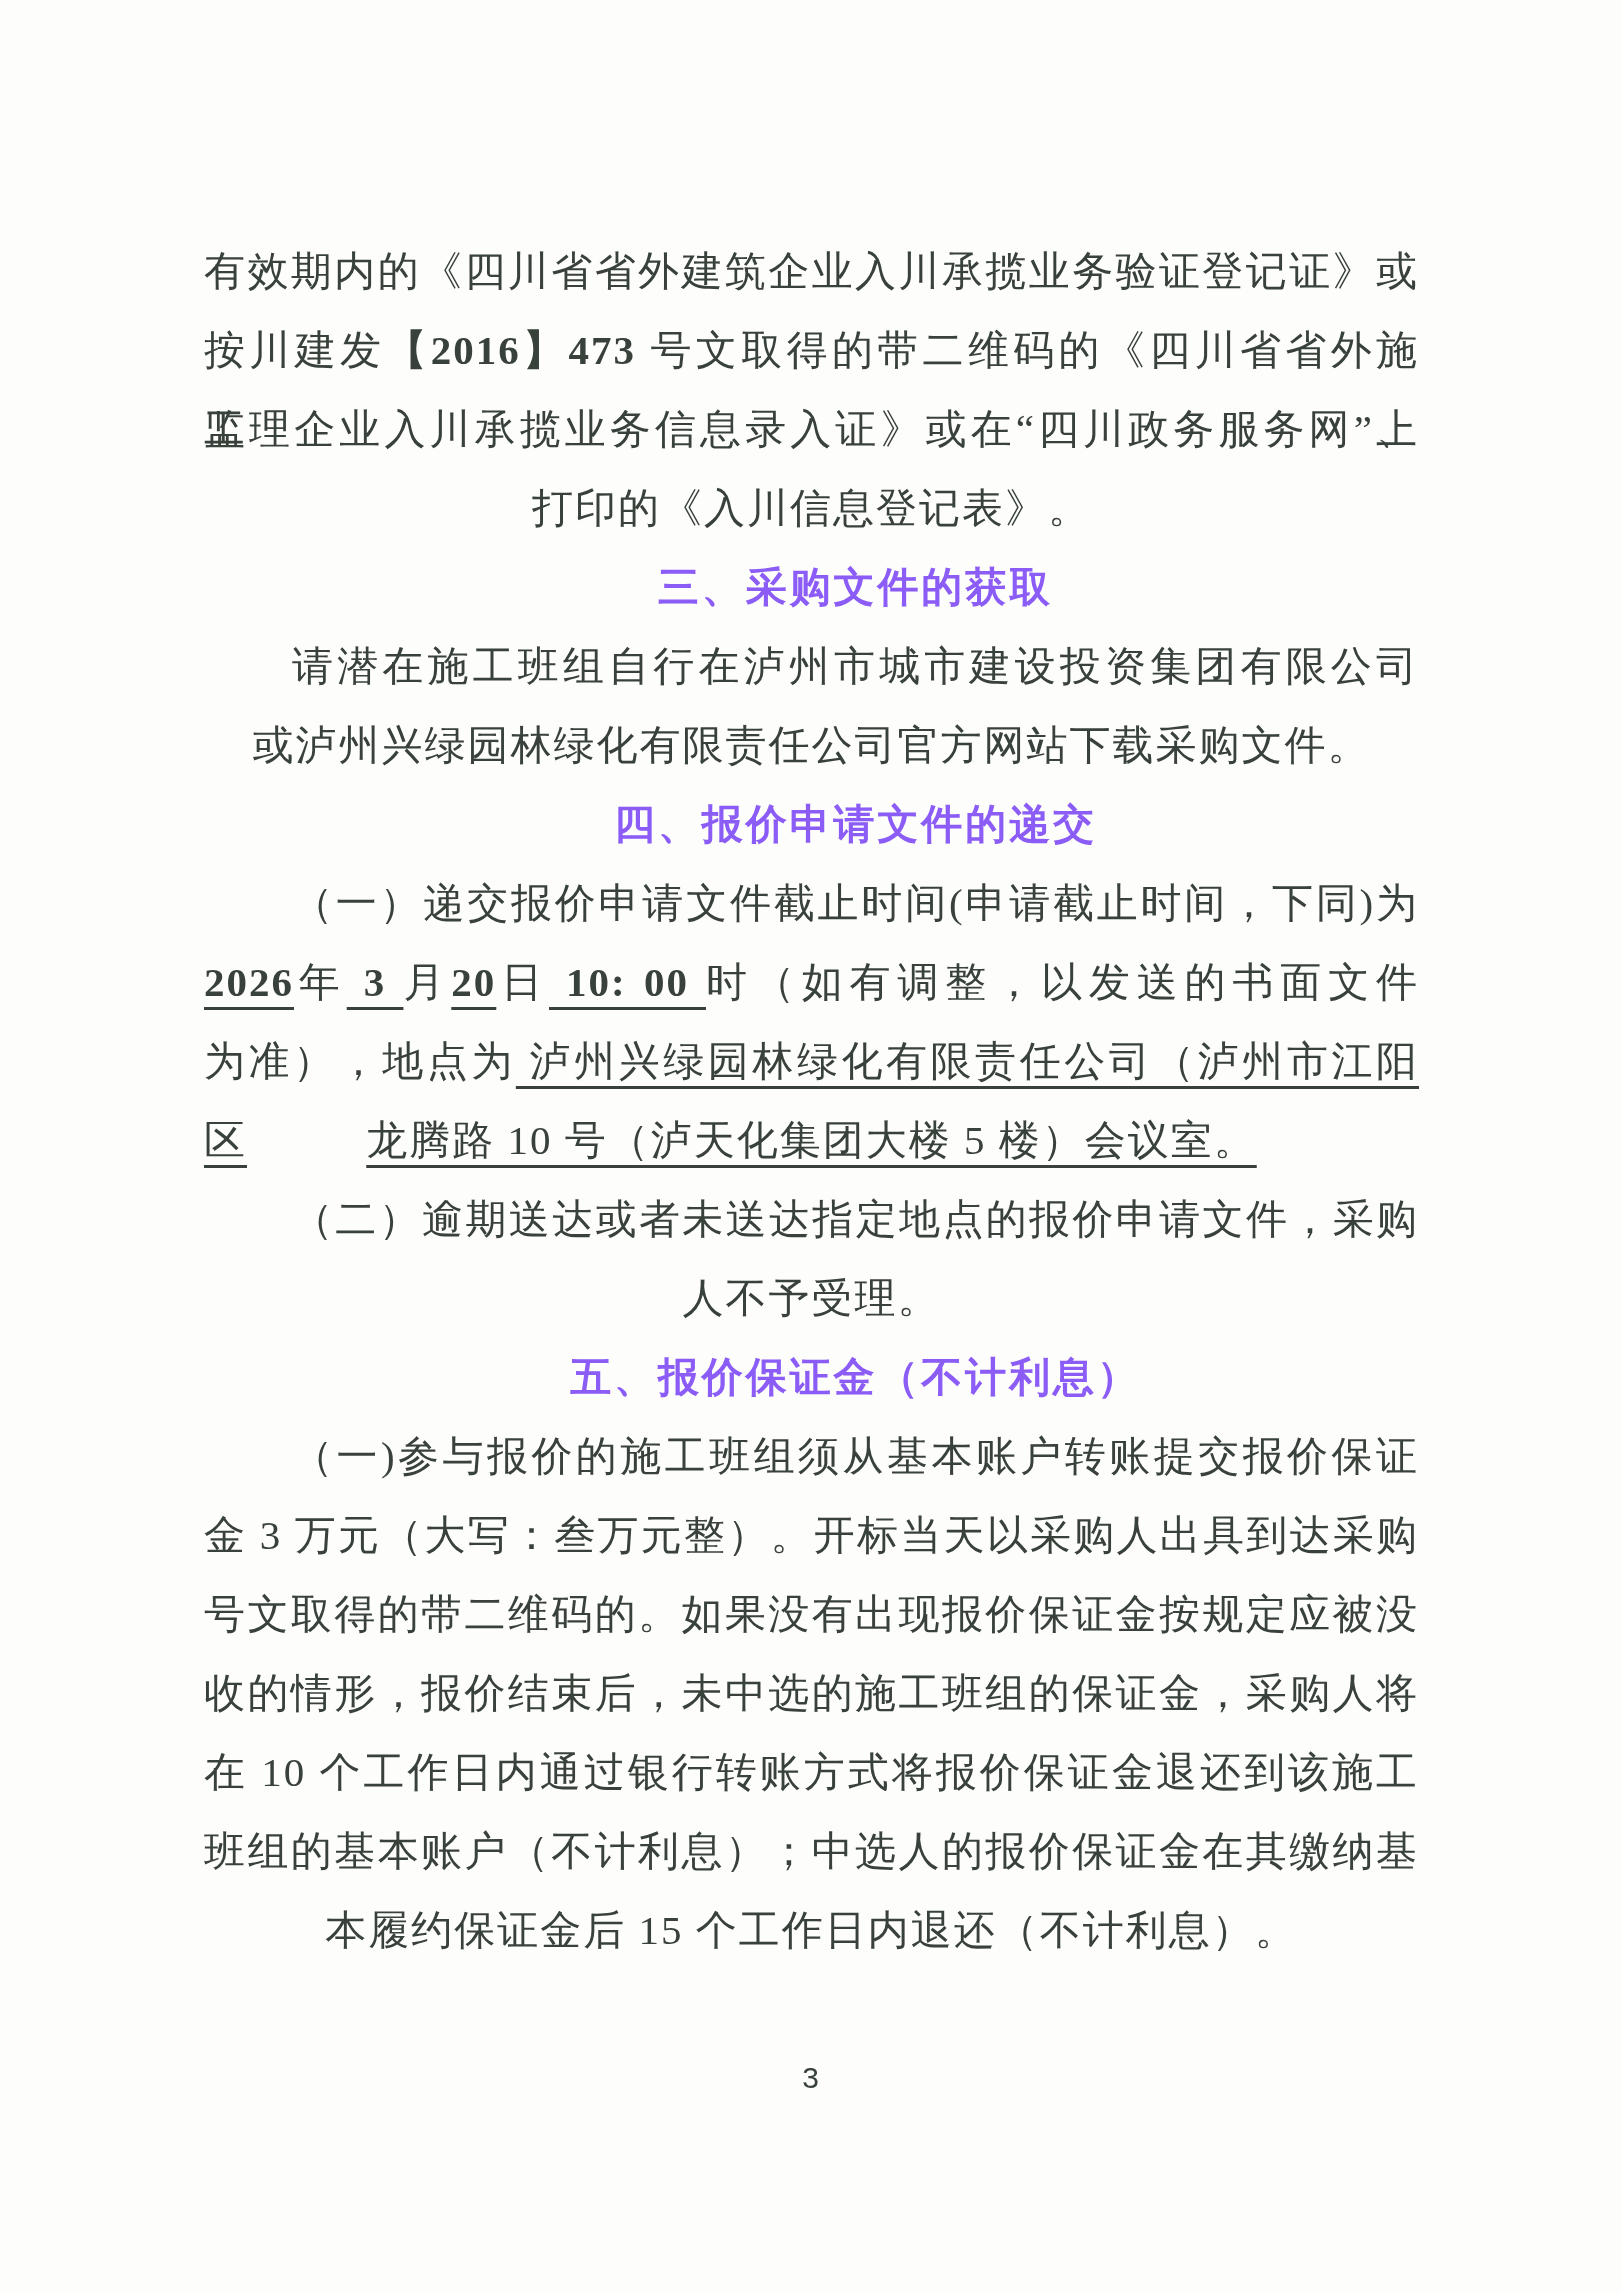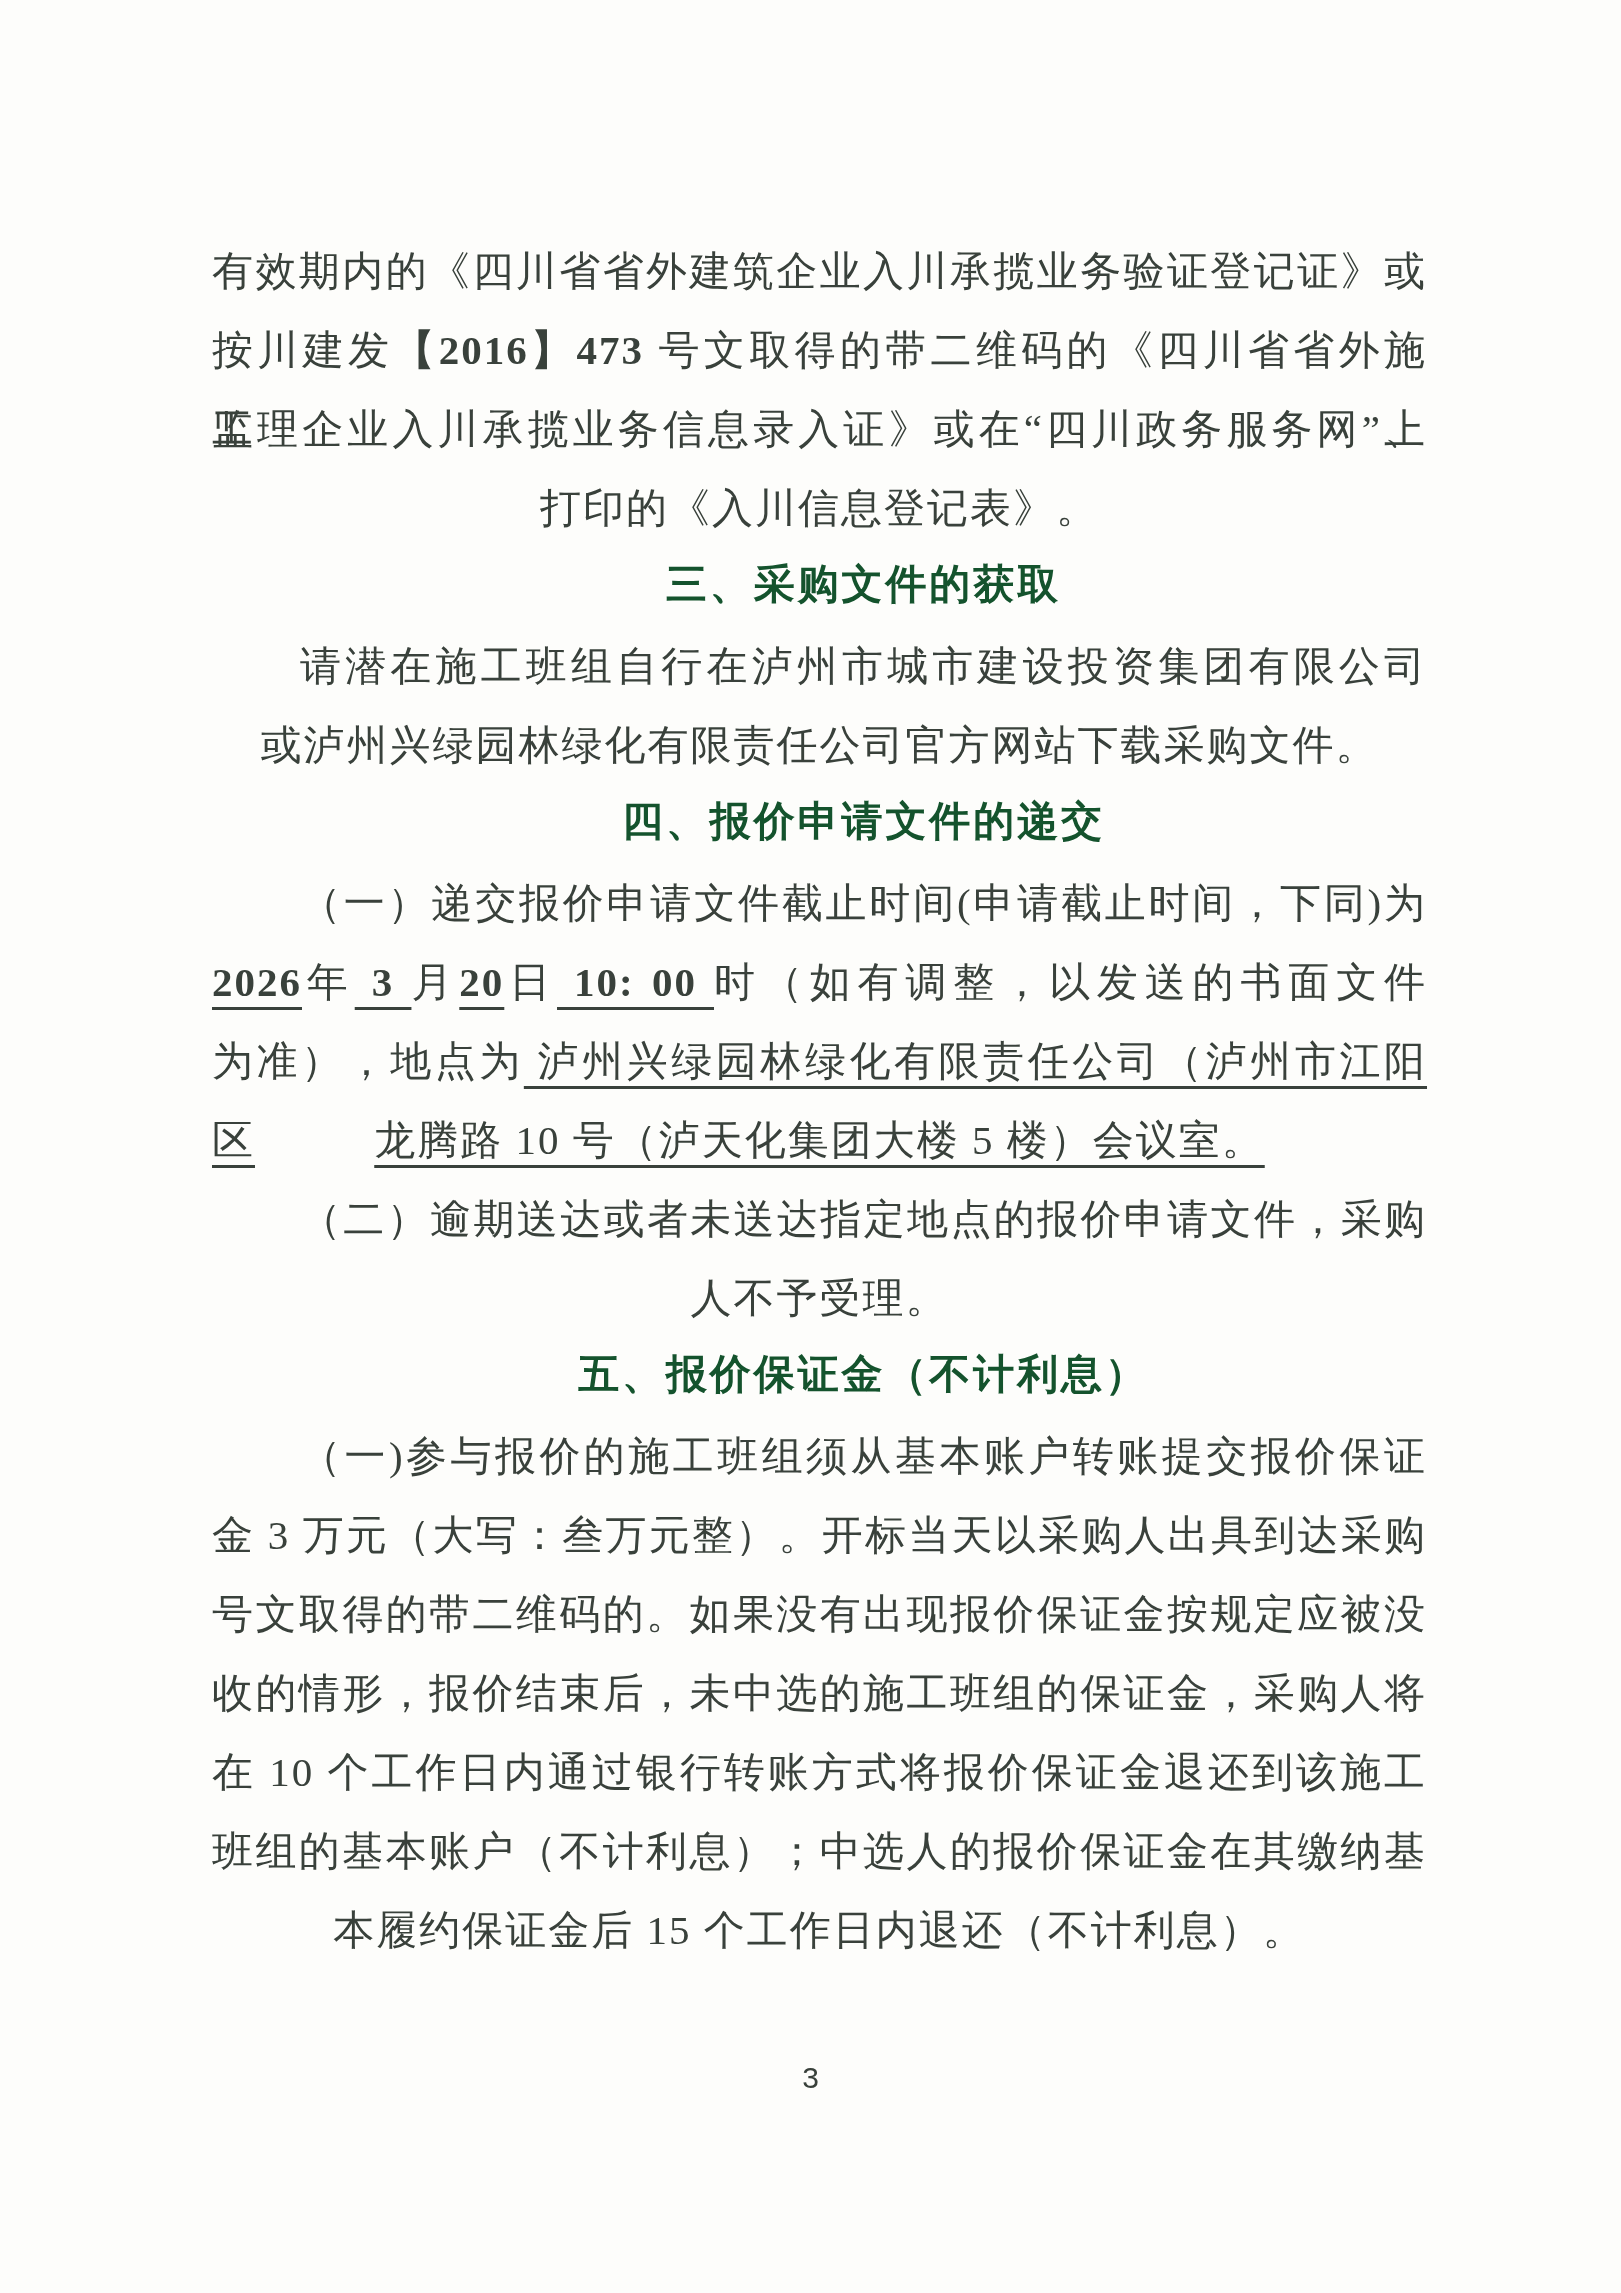"有效期内的《四川省省外建筑企业入川承揽业务验证登记证》或" .content { left: 212px -> 204px }
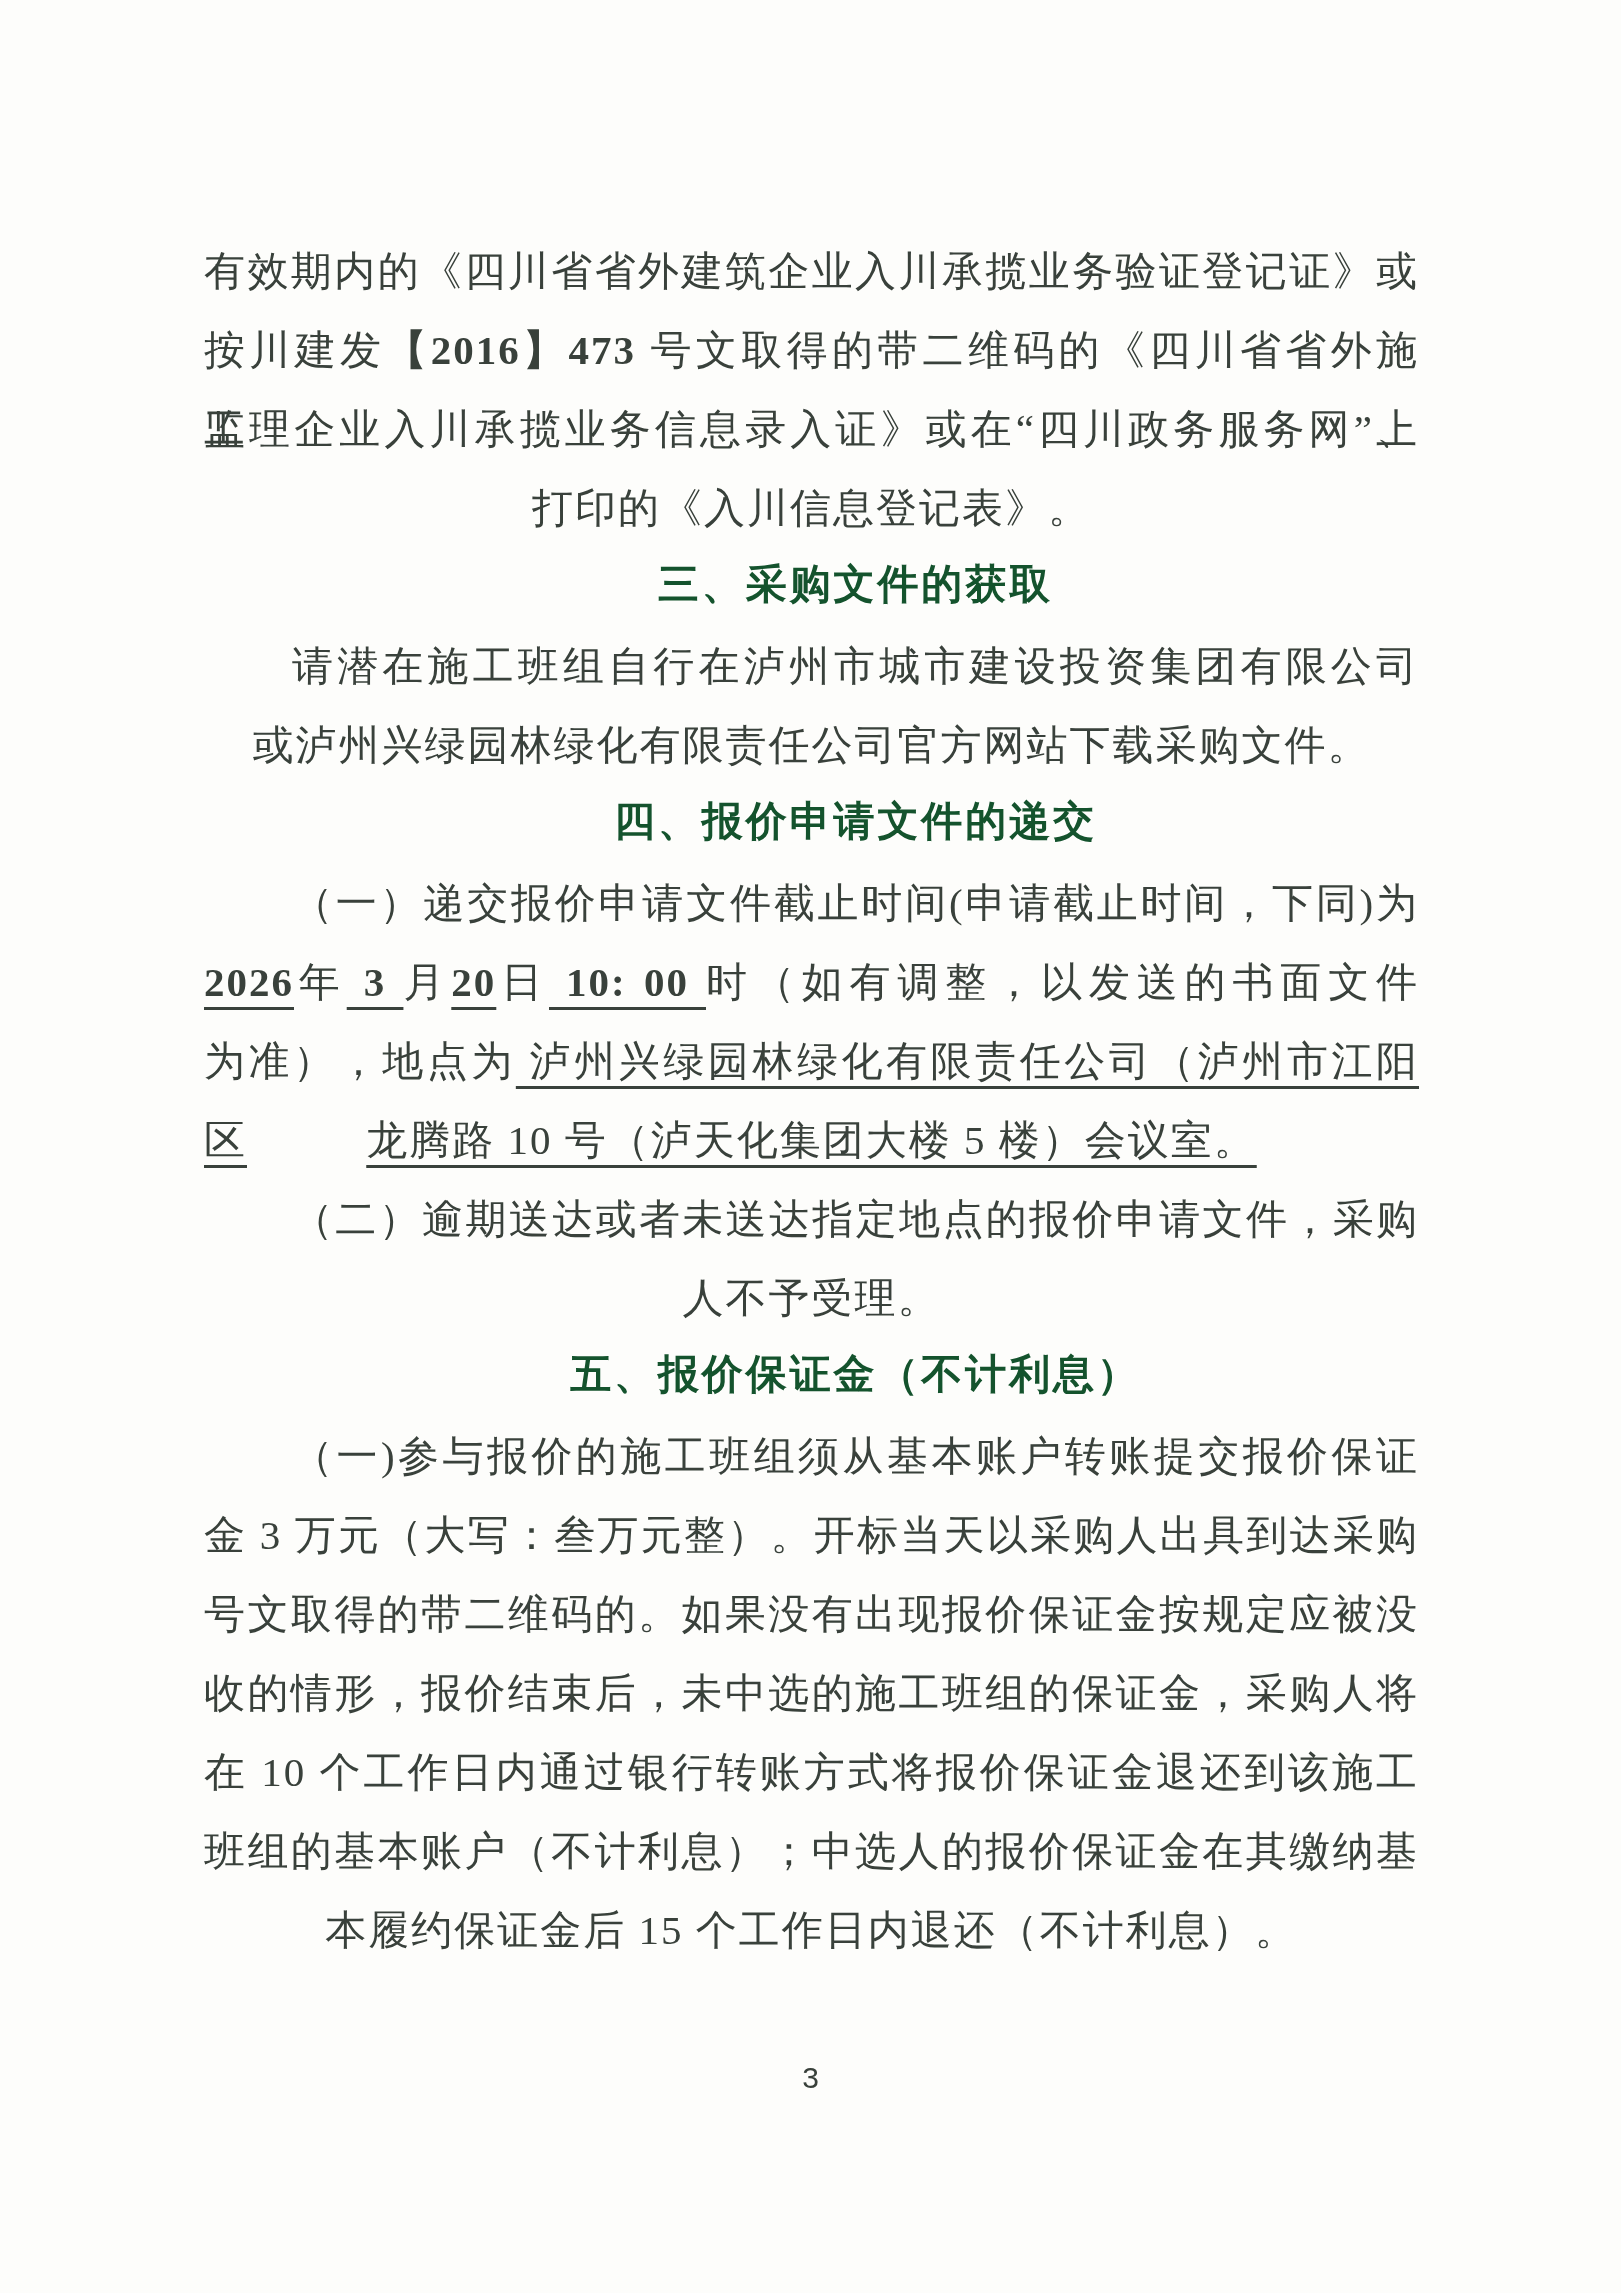"三、采购文件的获取" .hd { color: #14532d -> #8b5cf6; font-family: Liberation Mono, monospace -> Liberation Sans, sans-serif }
